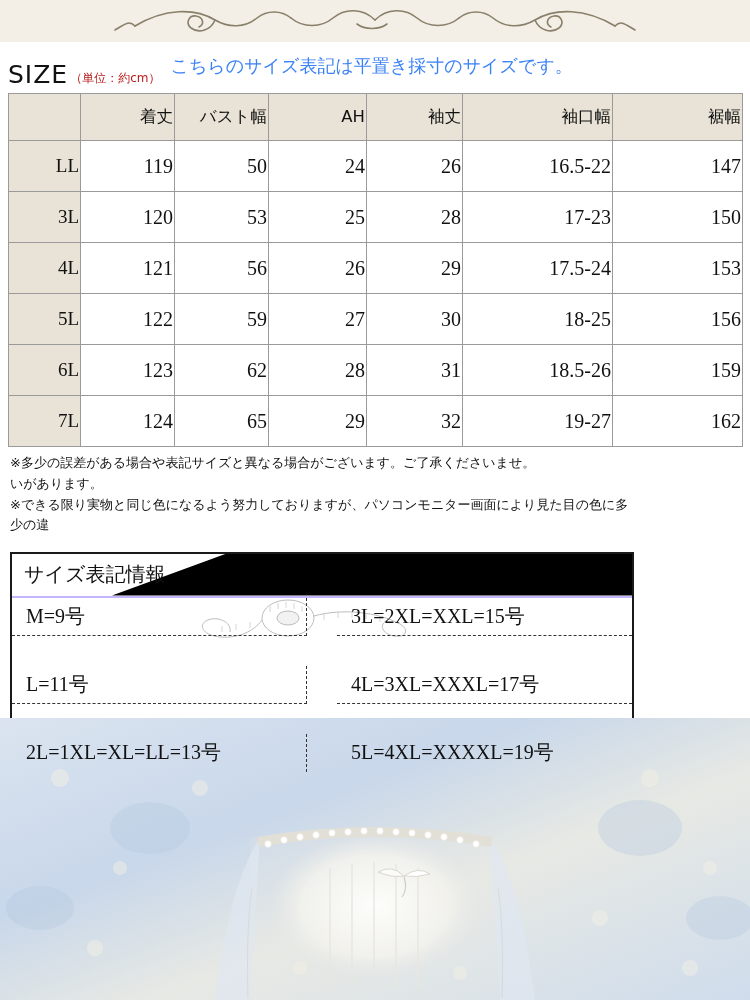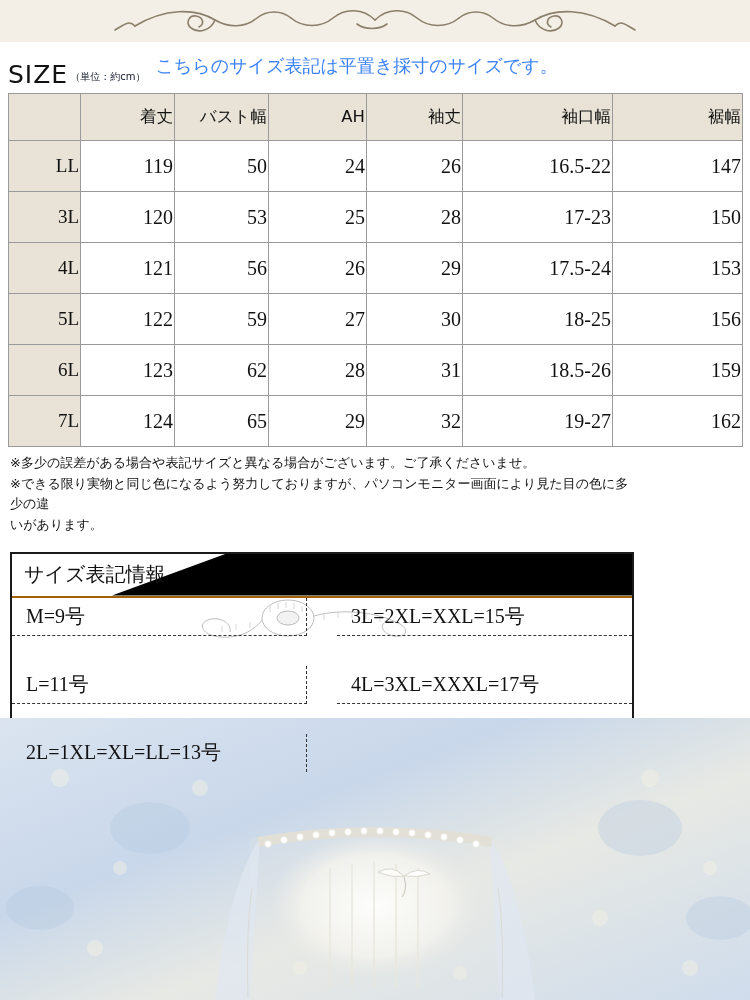"（単位：約cm）" .size-unit { color: #0f172a -> #b91c1c; font-size: 10px -> 12px }
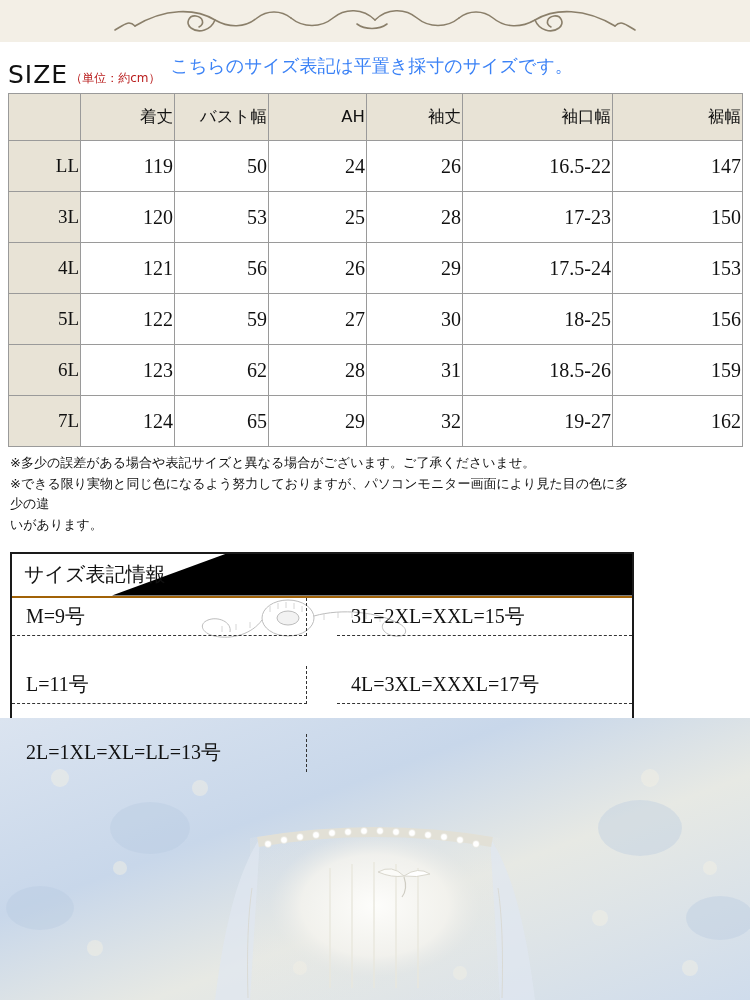"※できる限り実物と同じ色になるよう努力しておりますが、パソコンモニター画面により" p { order: before "いがあります。" -> after "いがあります。" }
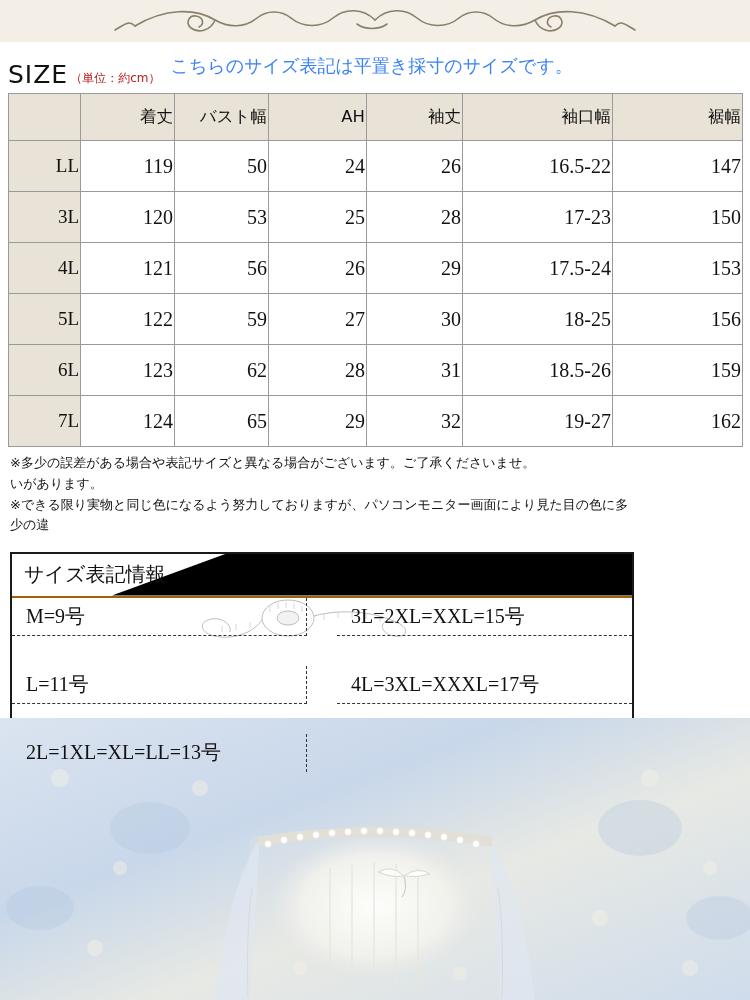"サイズ表記情報" .info-title-row { border-bottom: 2px solid #a16207 -> 2px solid #c4b5fd }
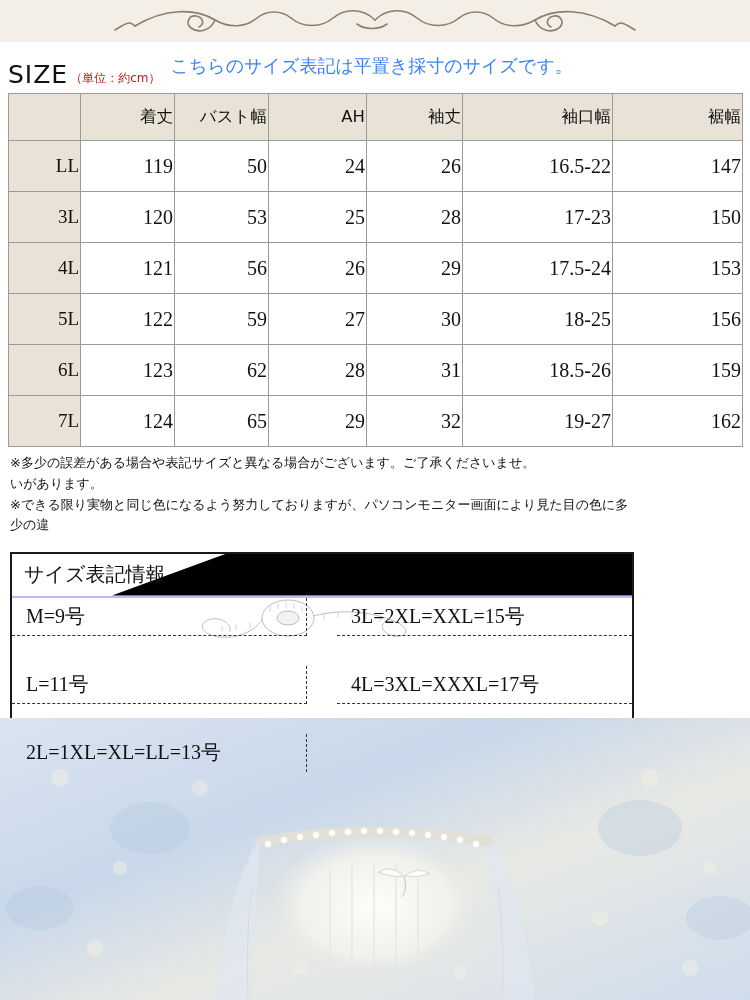"5L=4XL=XXXXL=19号" div.info-cell { html: none -> <div>5L=4XL=XXXXL=19号</div> }
